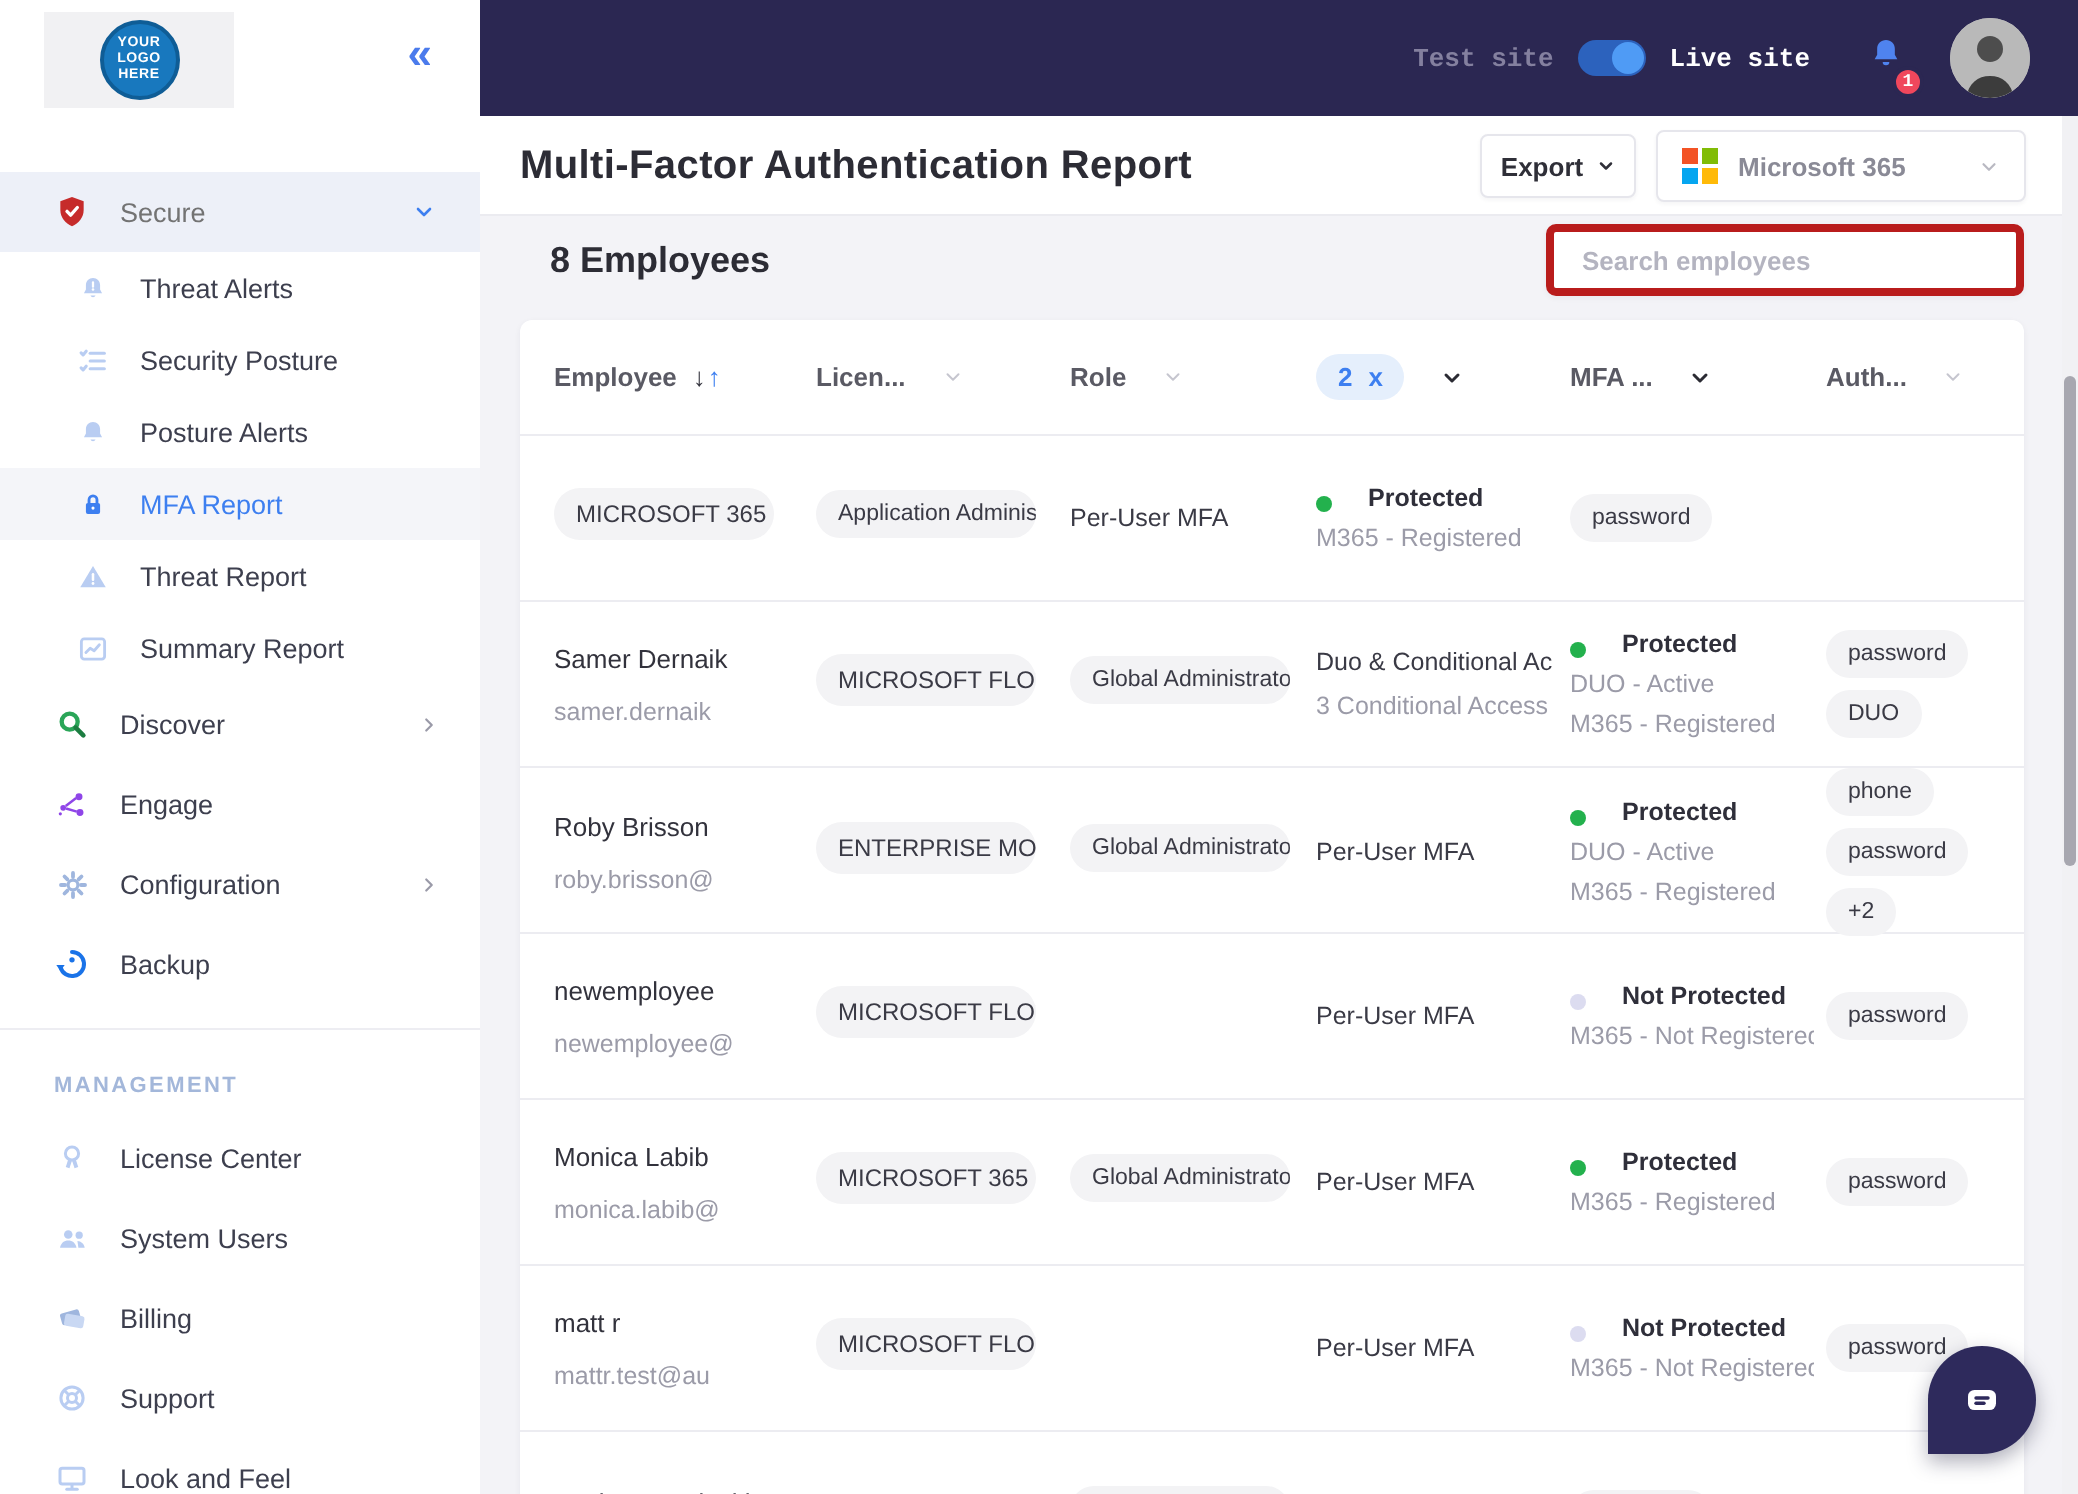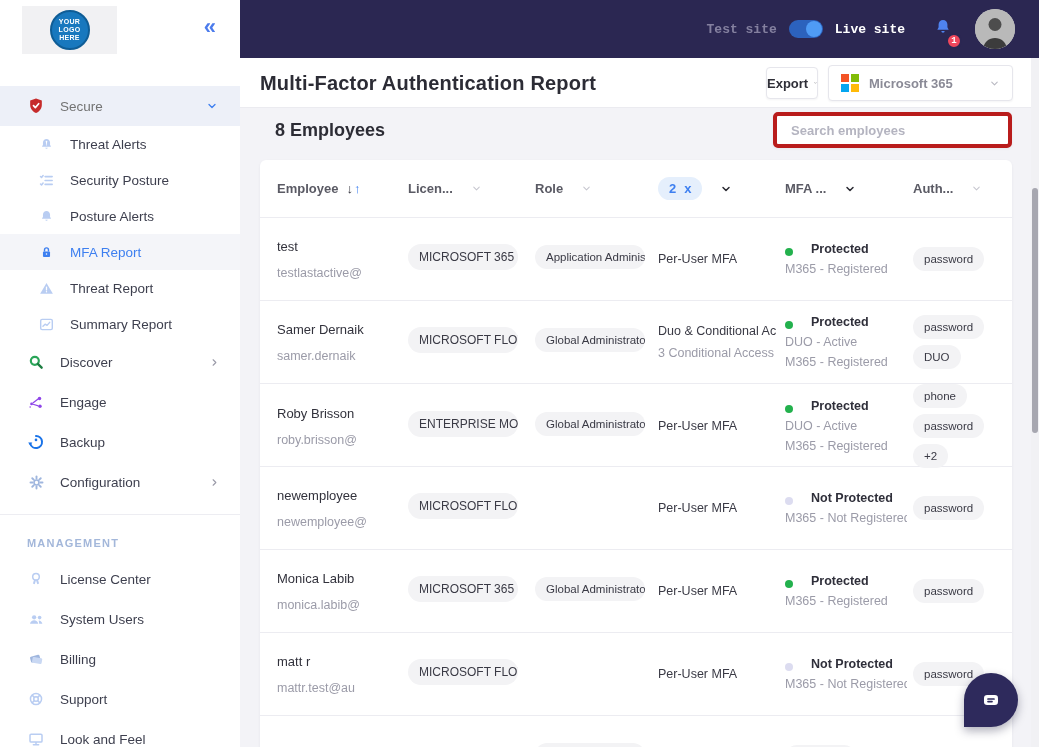"Export" .export-btn { width: 52px -> 78px }
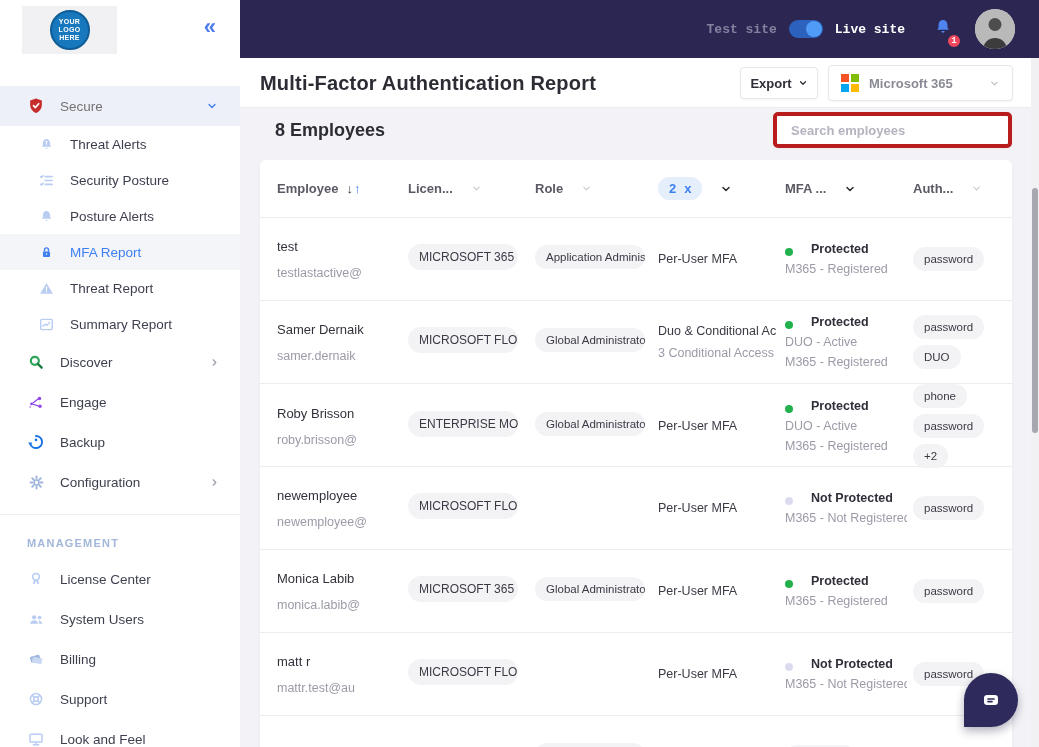"test" div.cell-emp { html: <div> <span>test</span> <span>testlastactive@</span> </div> -> none }
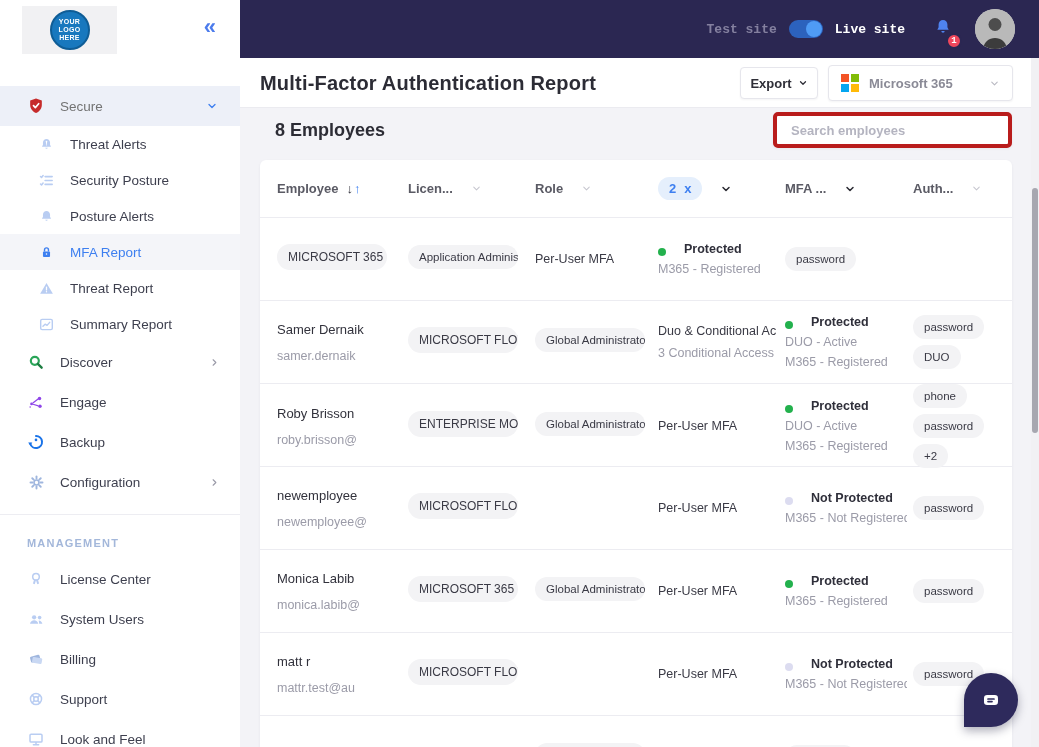"Backup" div.nav-row { order: before "Configuration" -> after "Configuration" }
